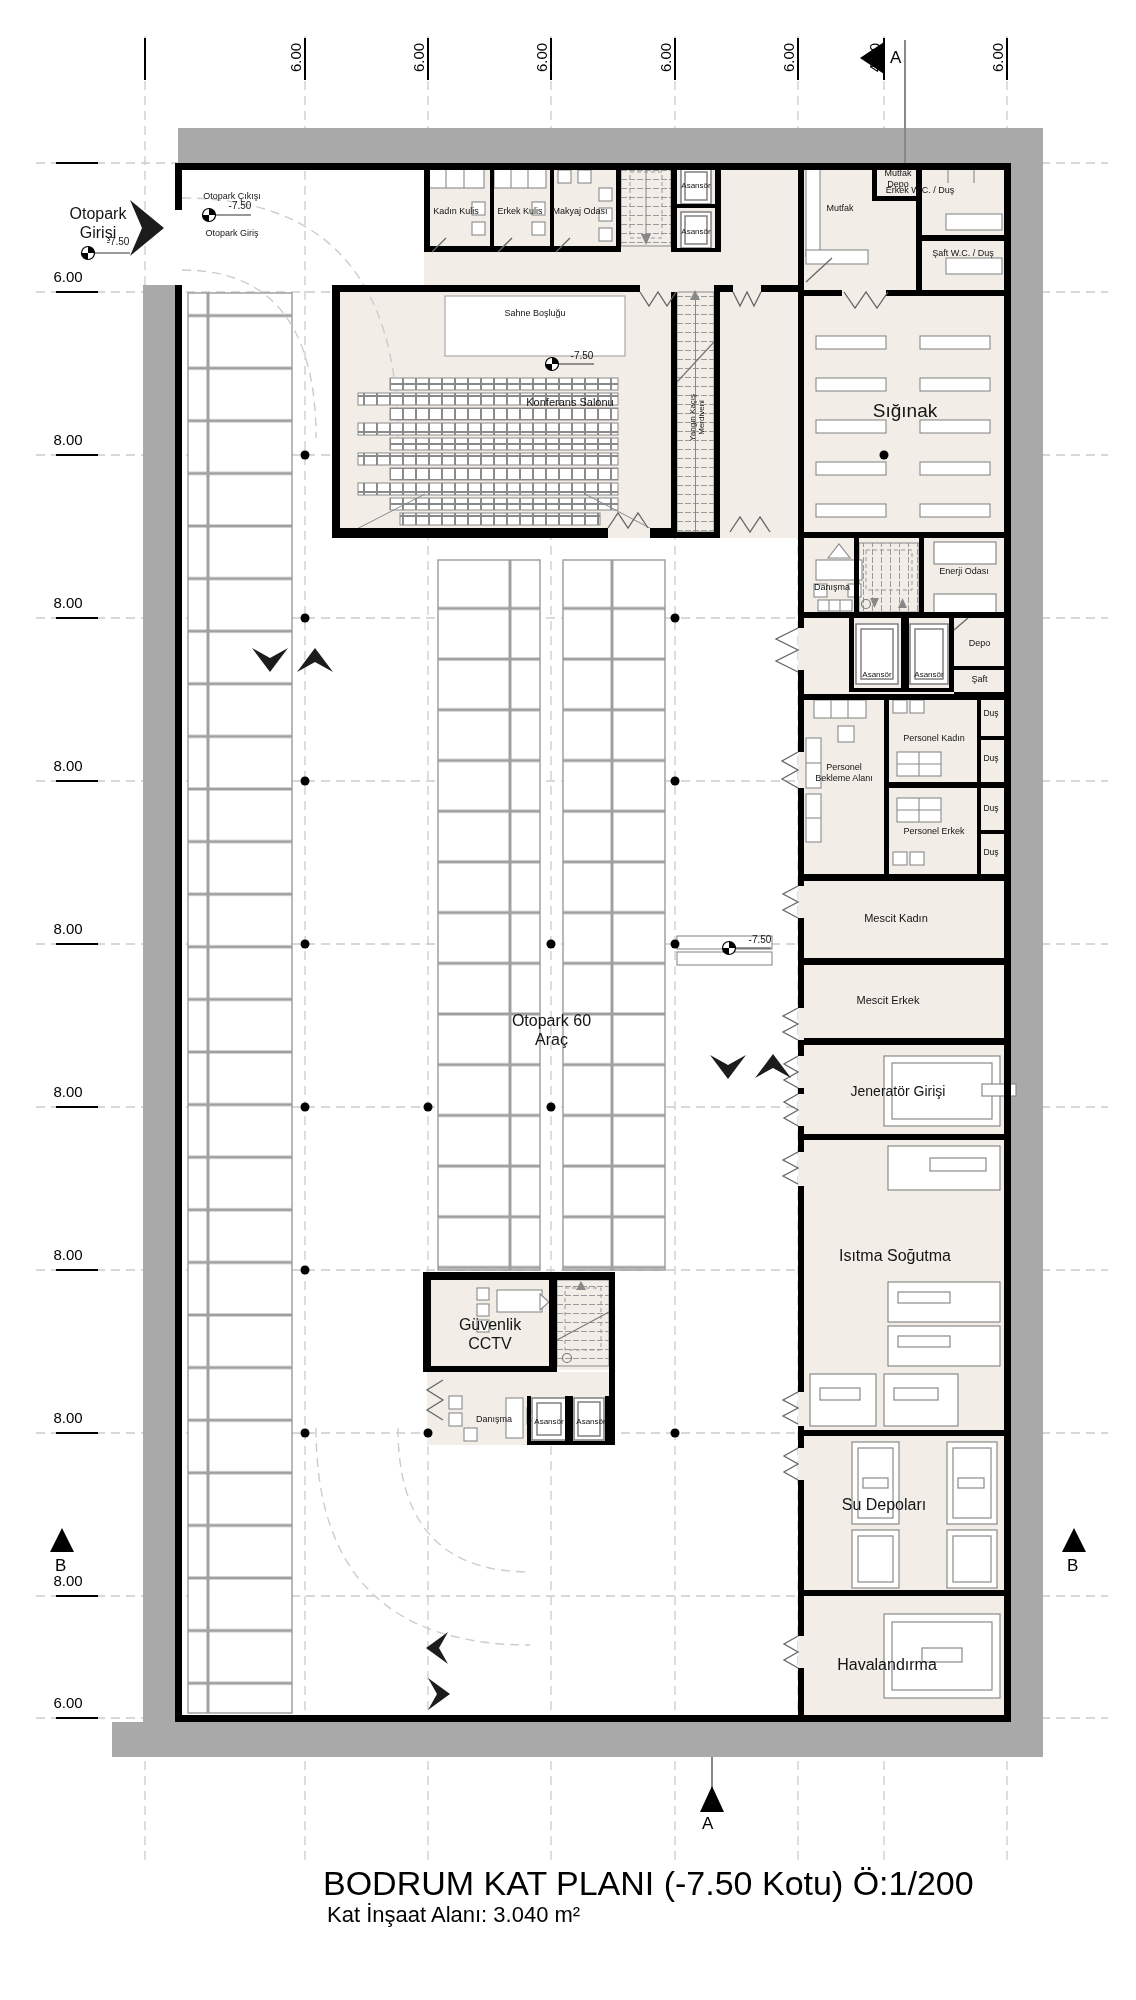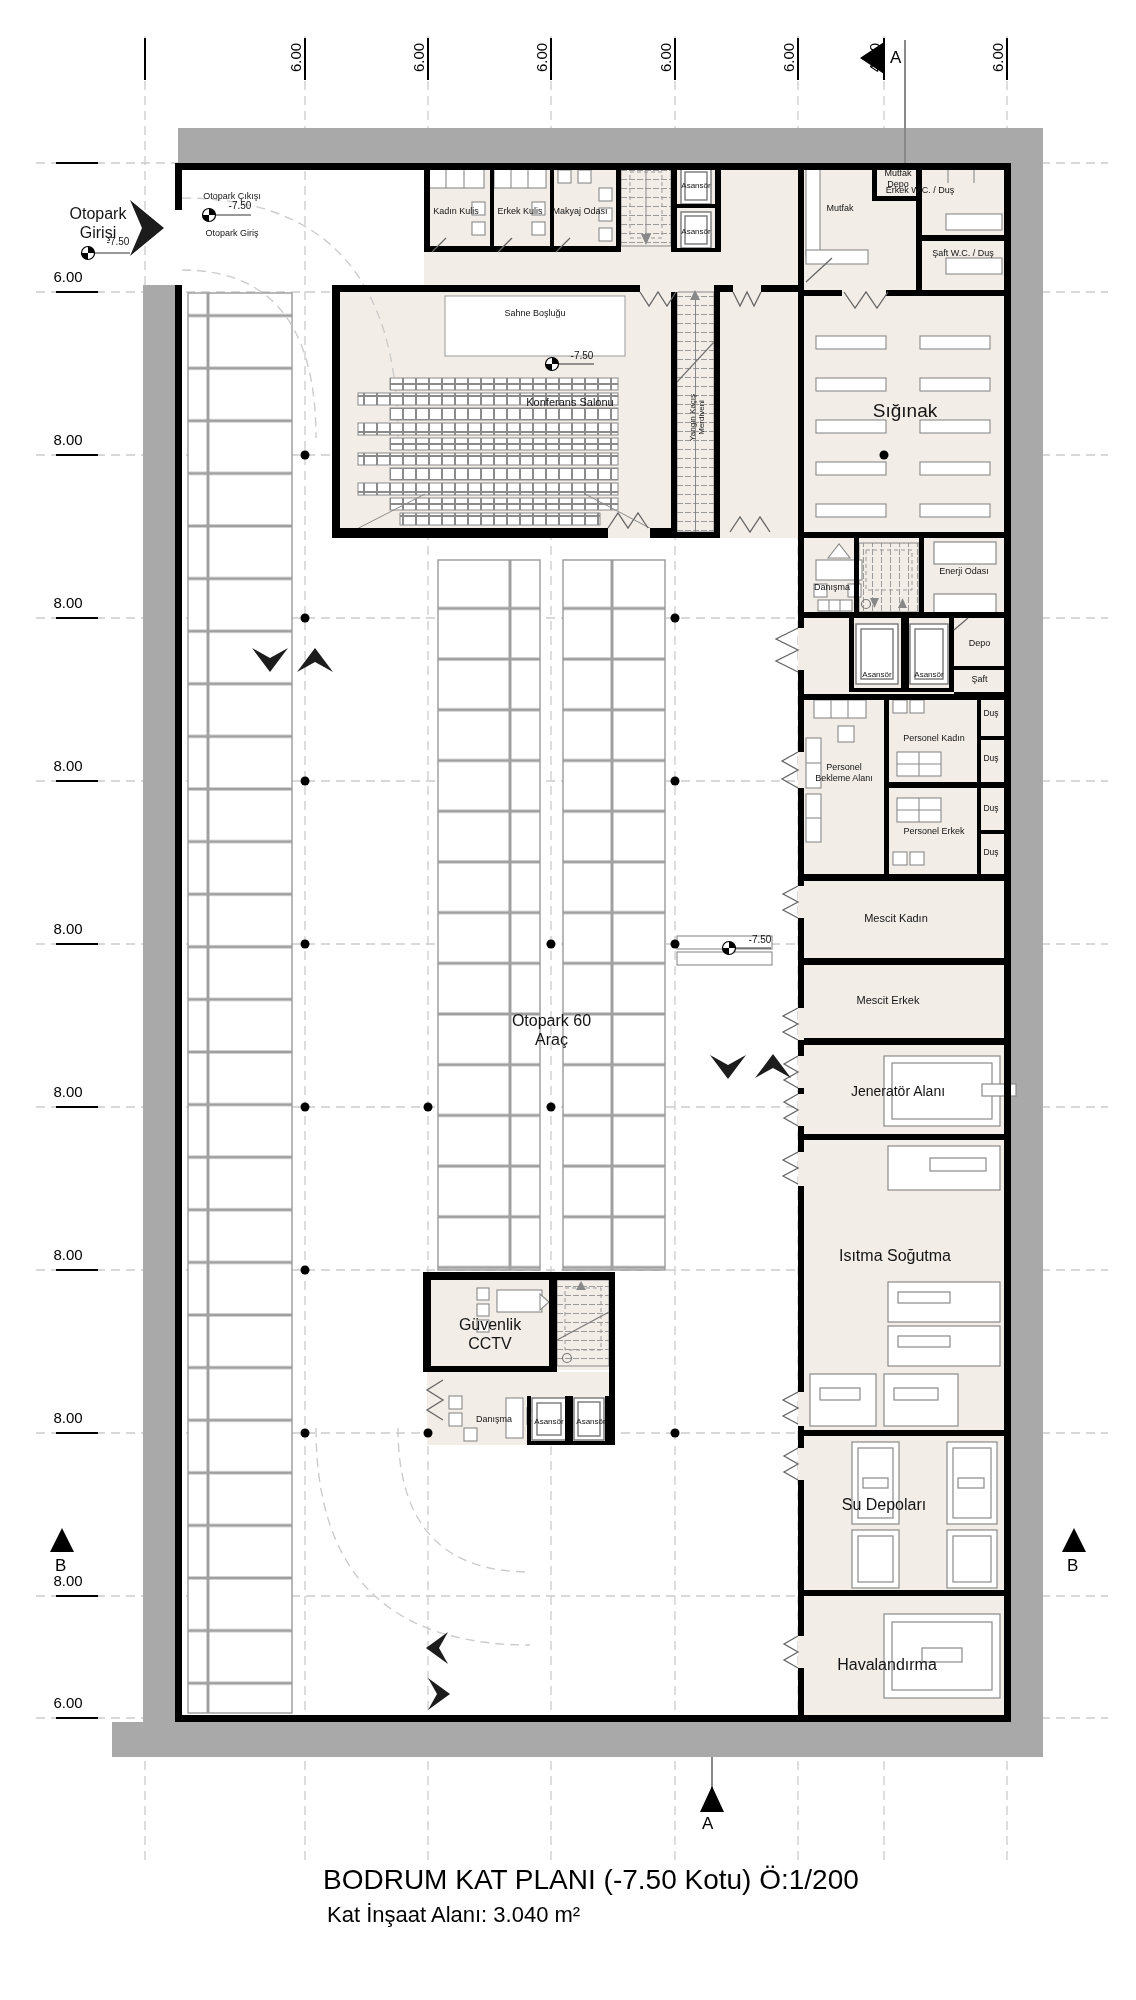"Jeneratör Alanı" div.lbl { text: Alanı -> Girişi }
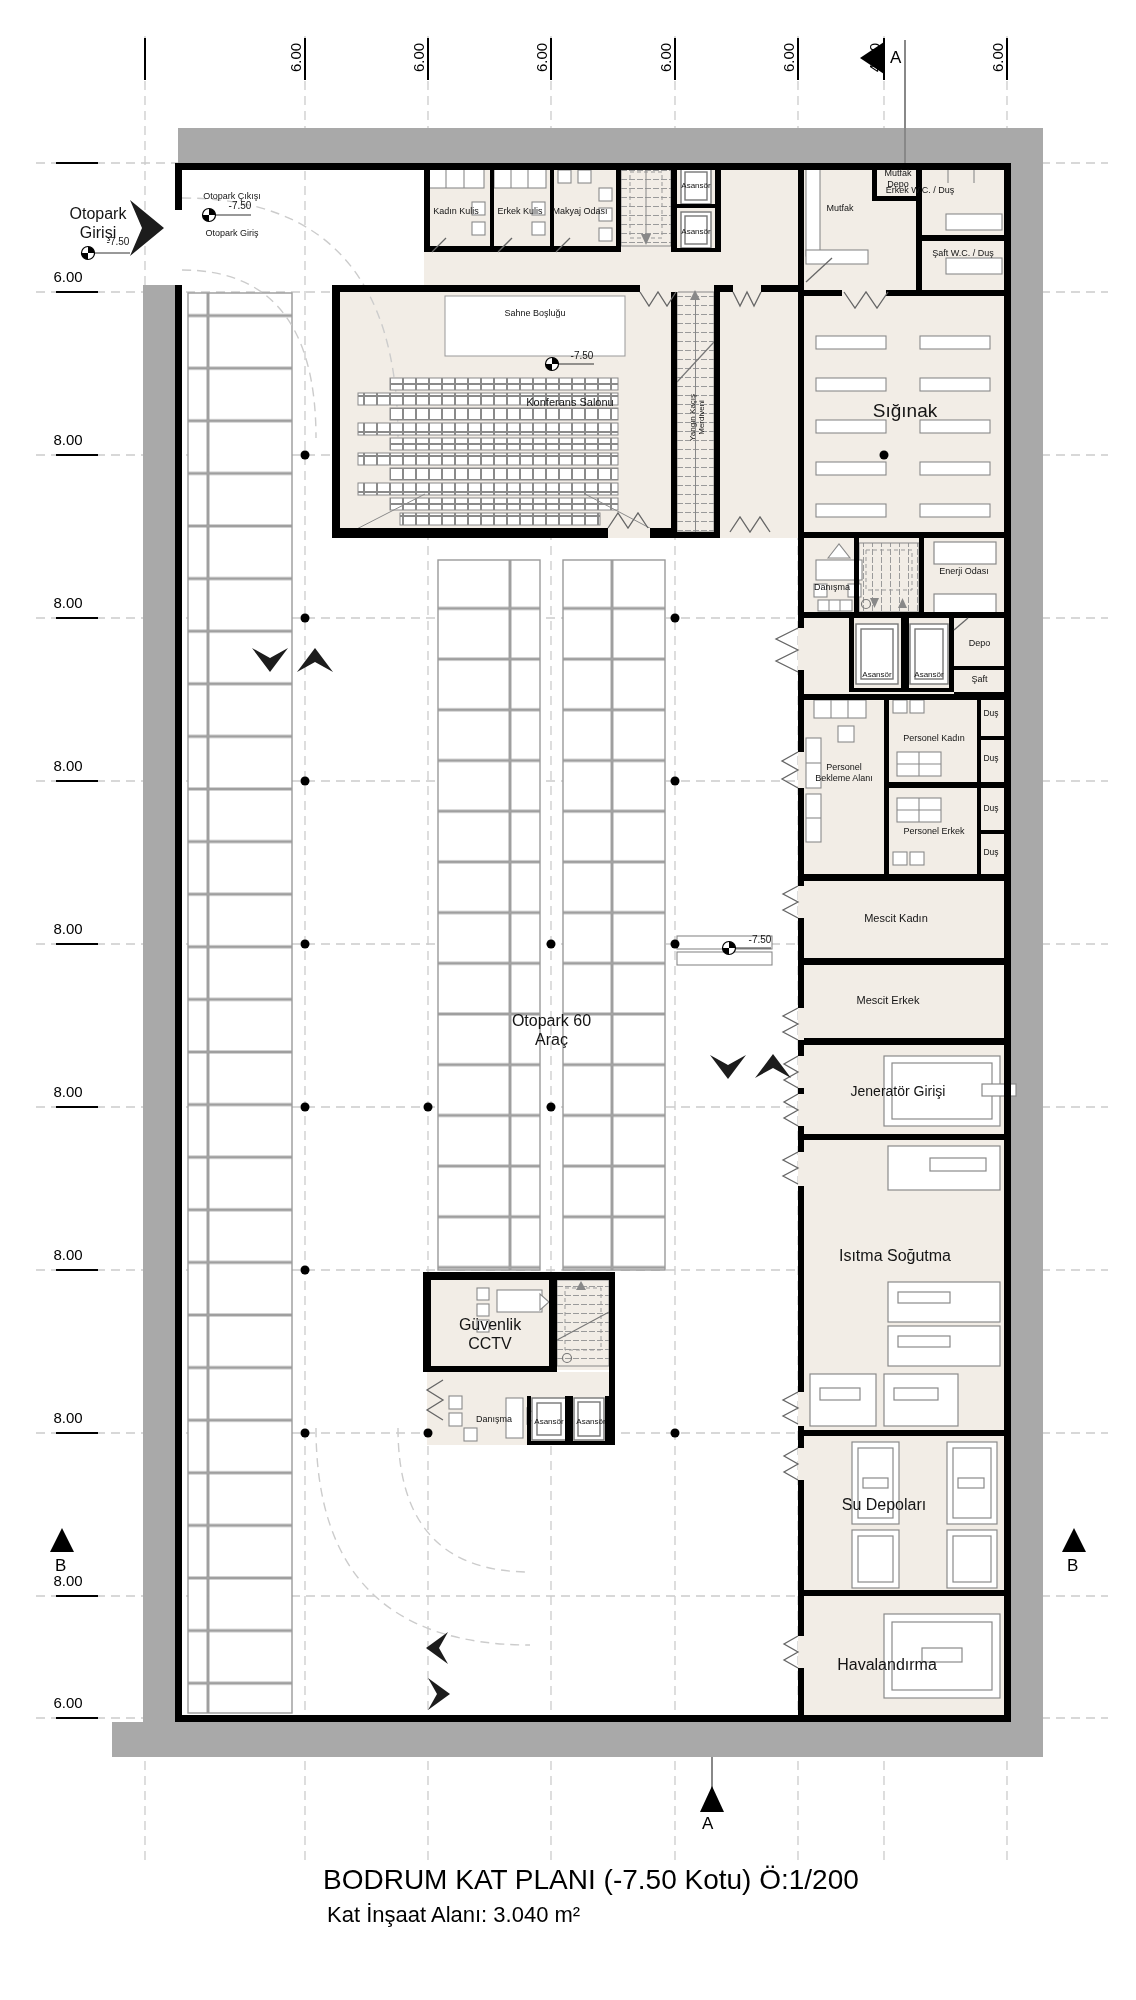"BODRUM KAT PLANI (-7.50 Kotu)" .title-line1 { font-size: 28px -> 34px }
